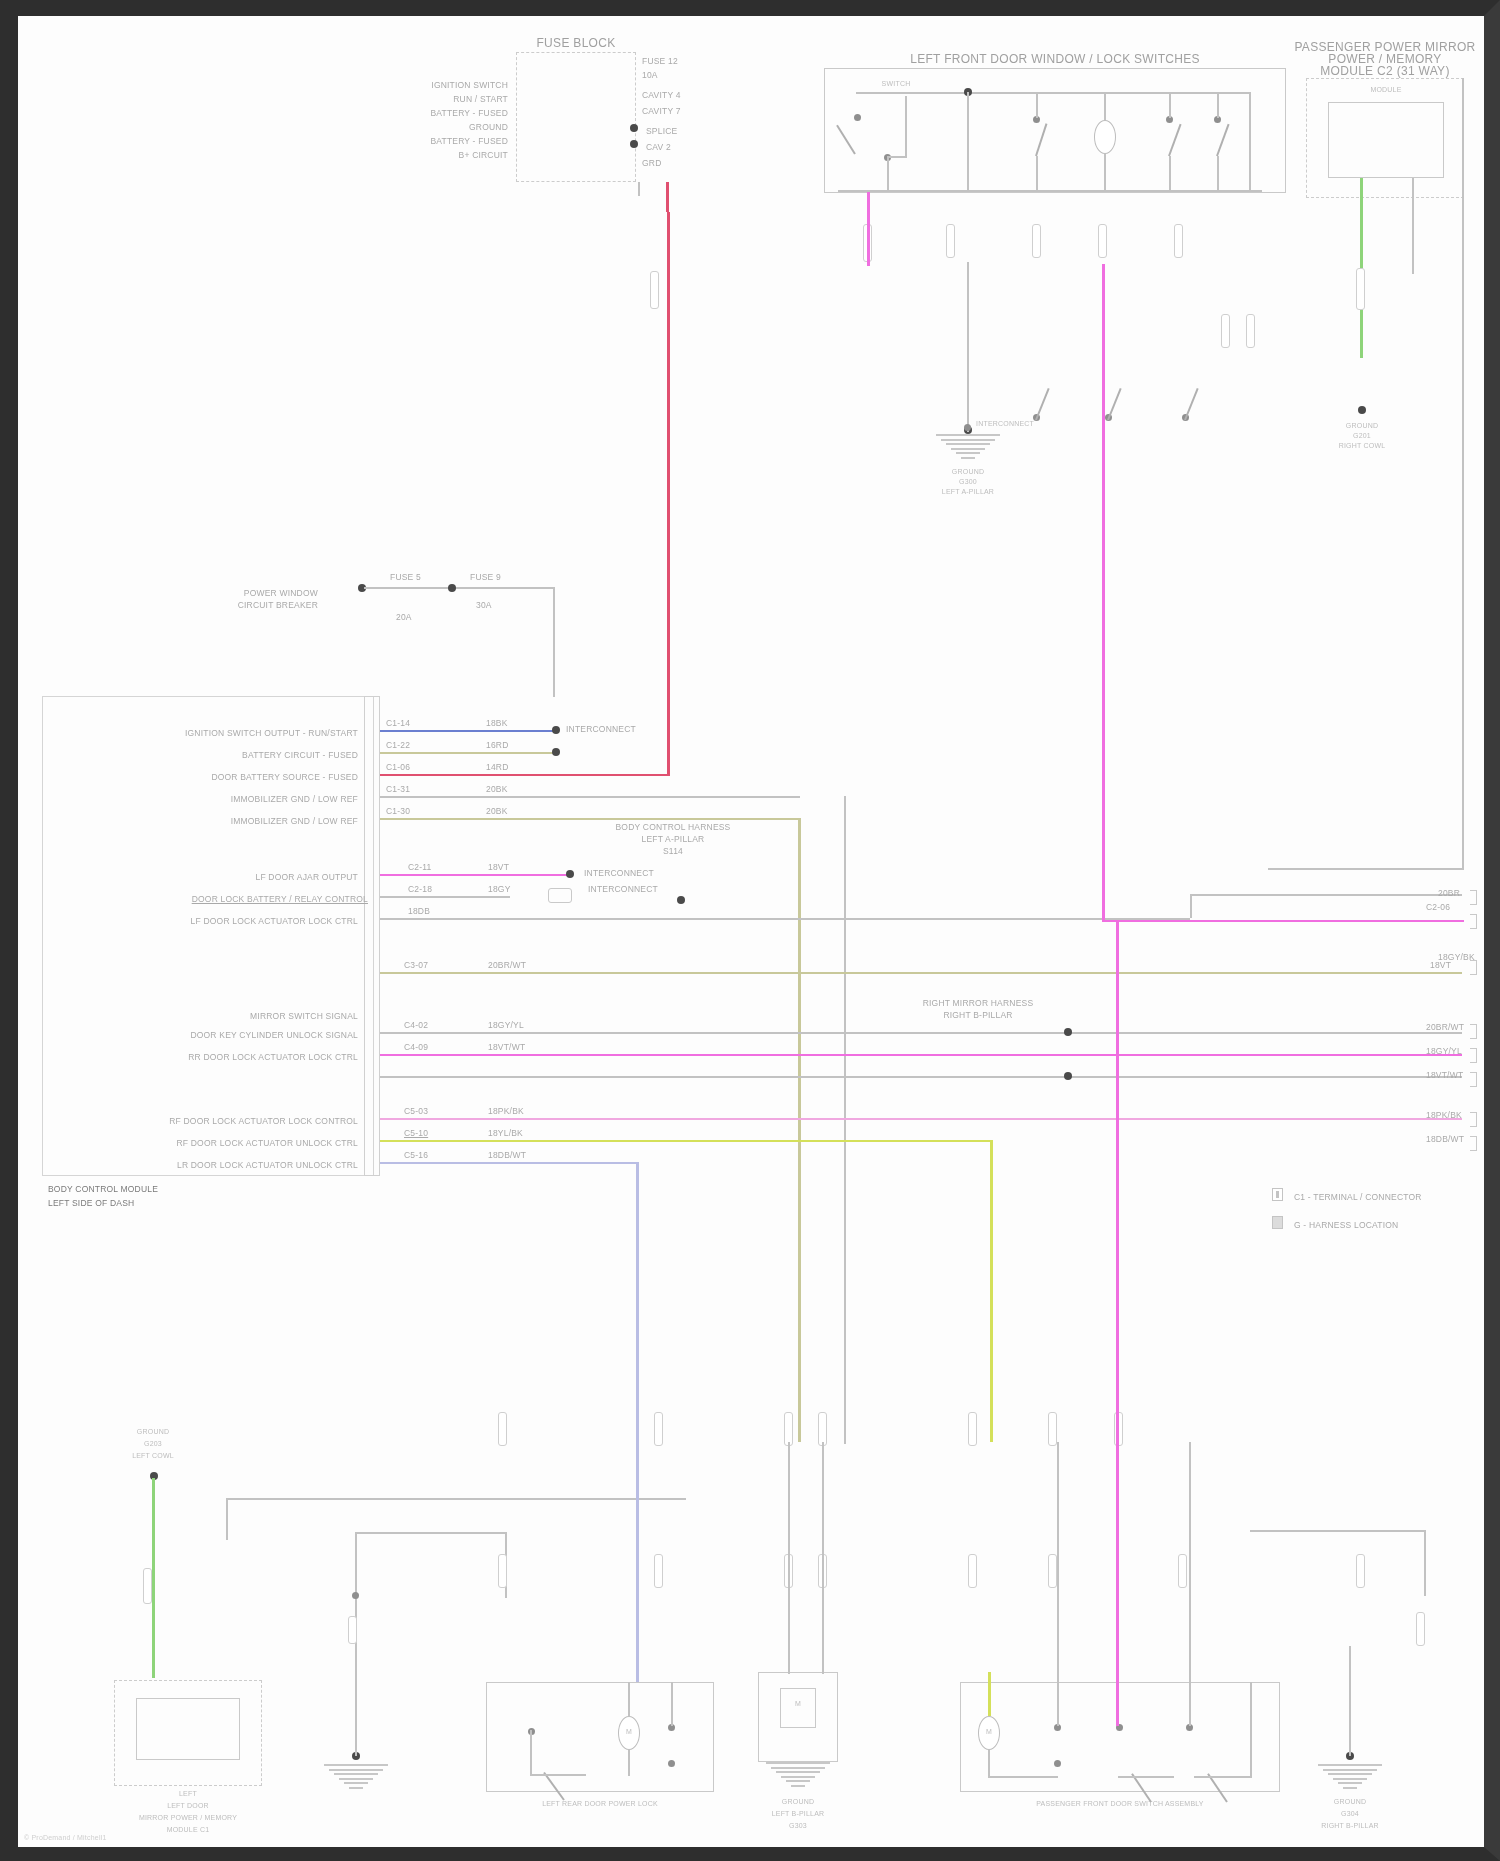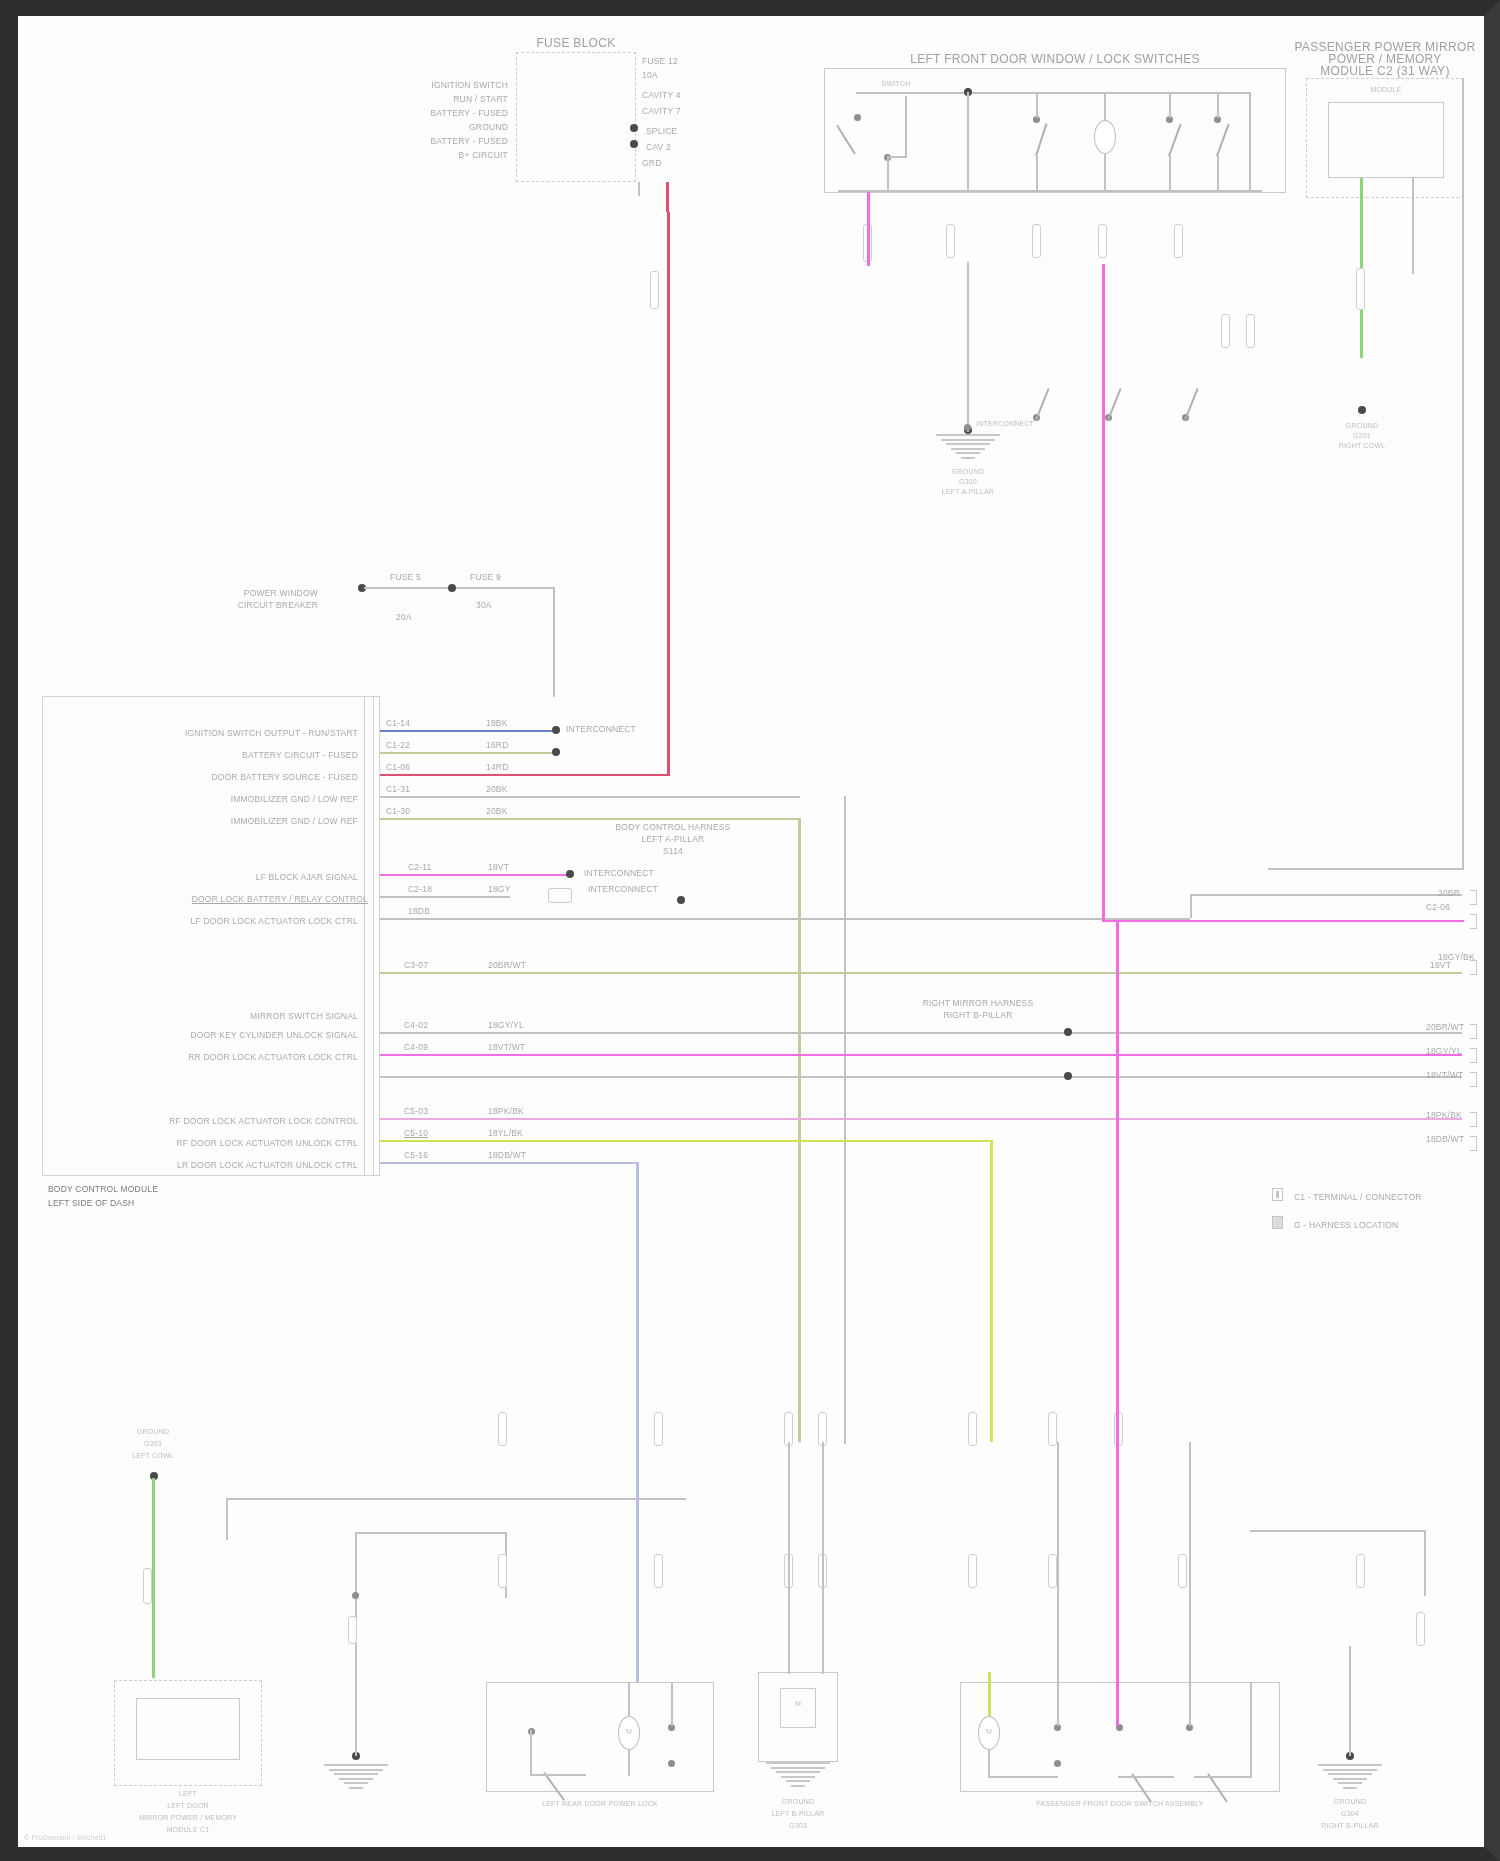"LF BLOCK AJAR SIGNAL" div.lbl { text: BLOCK AJAR SIGNAL -> DOOR AJAR OUTPUT }
